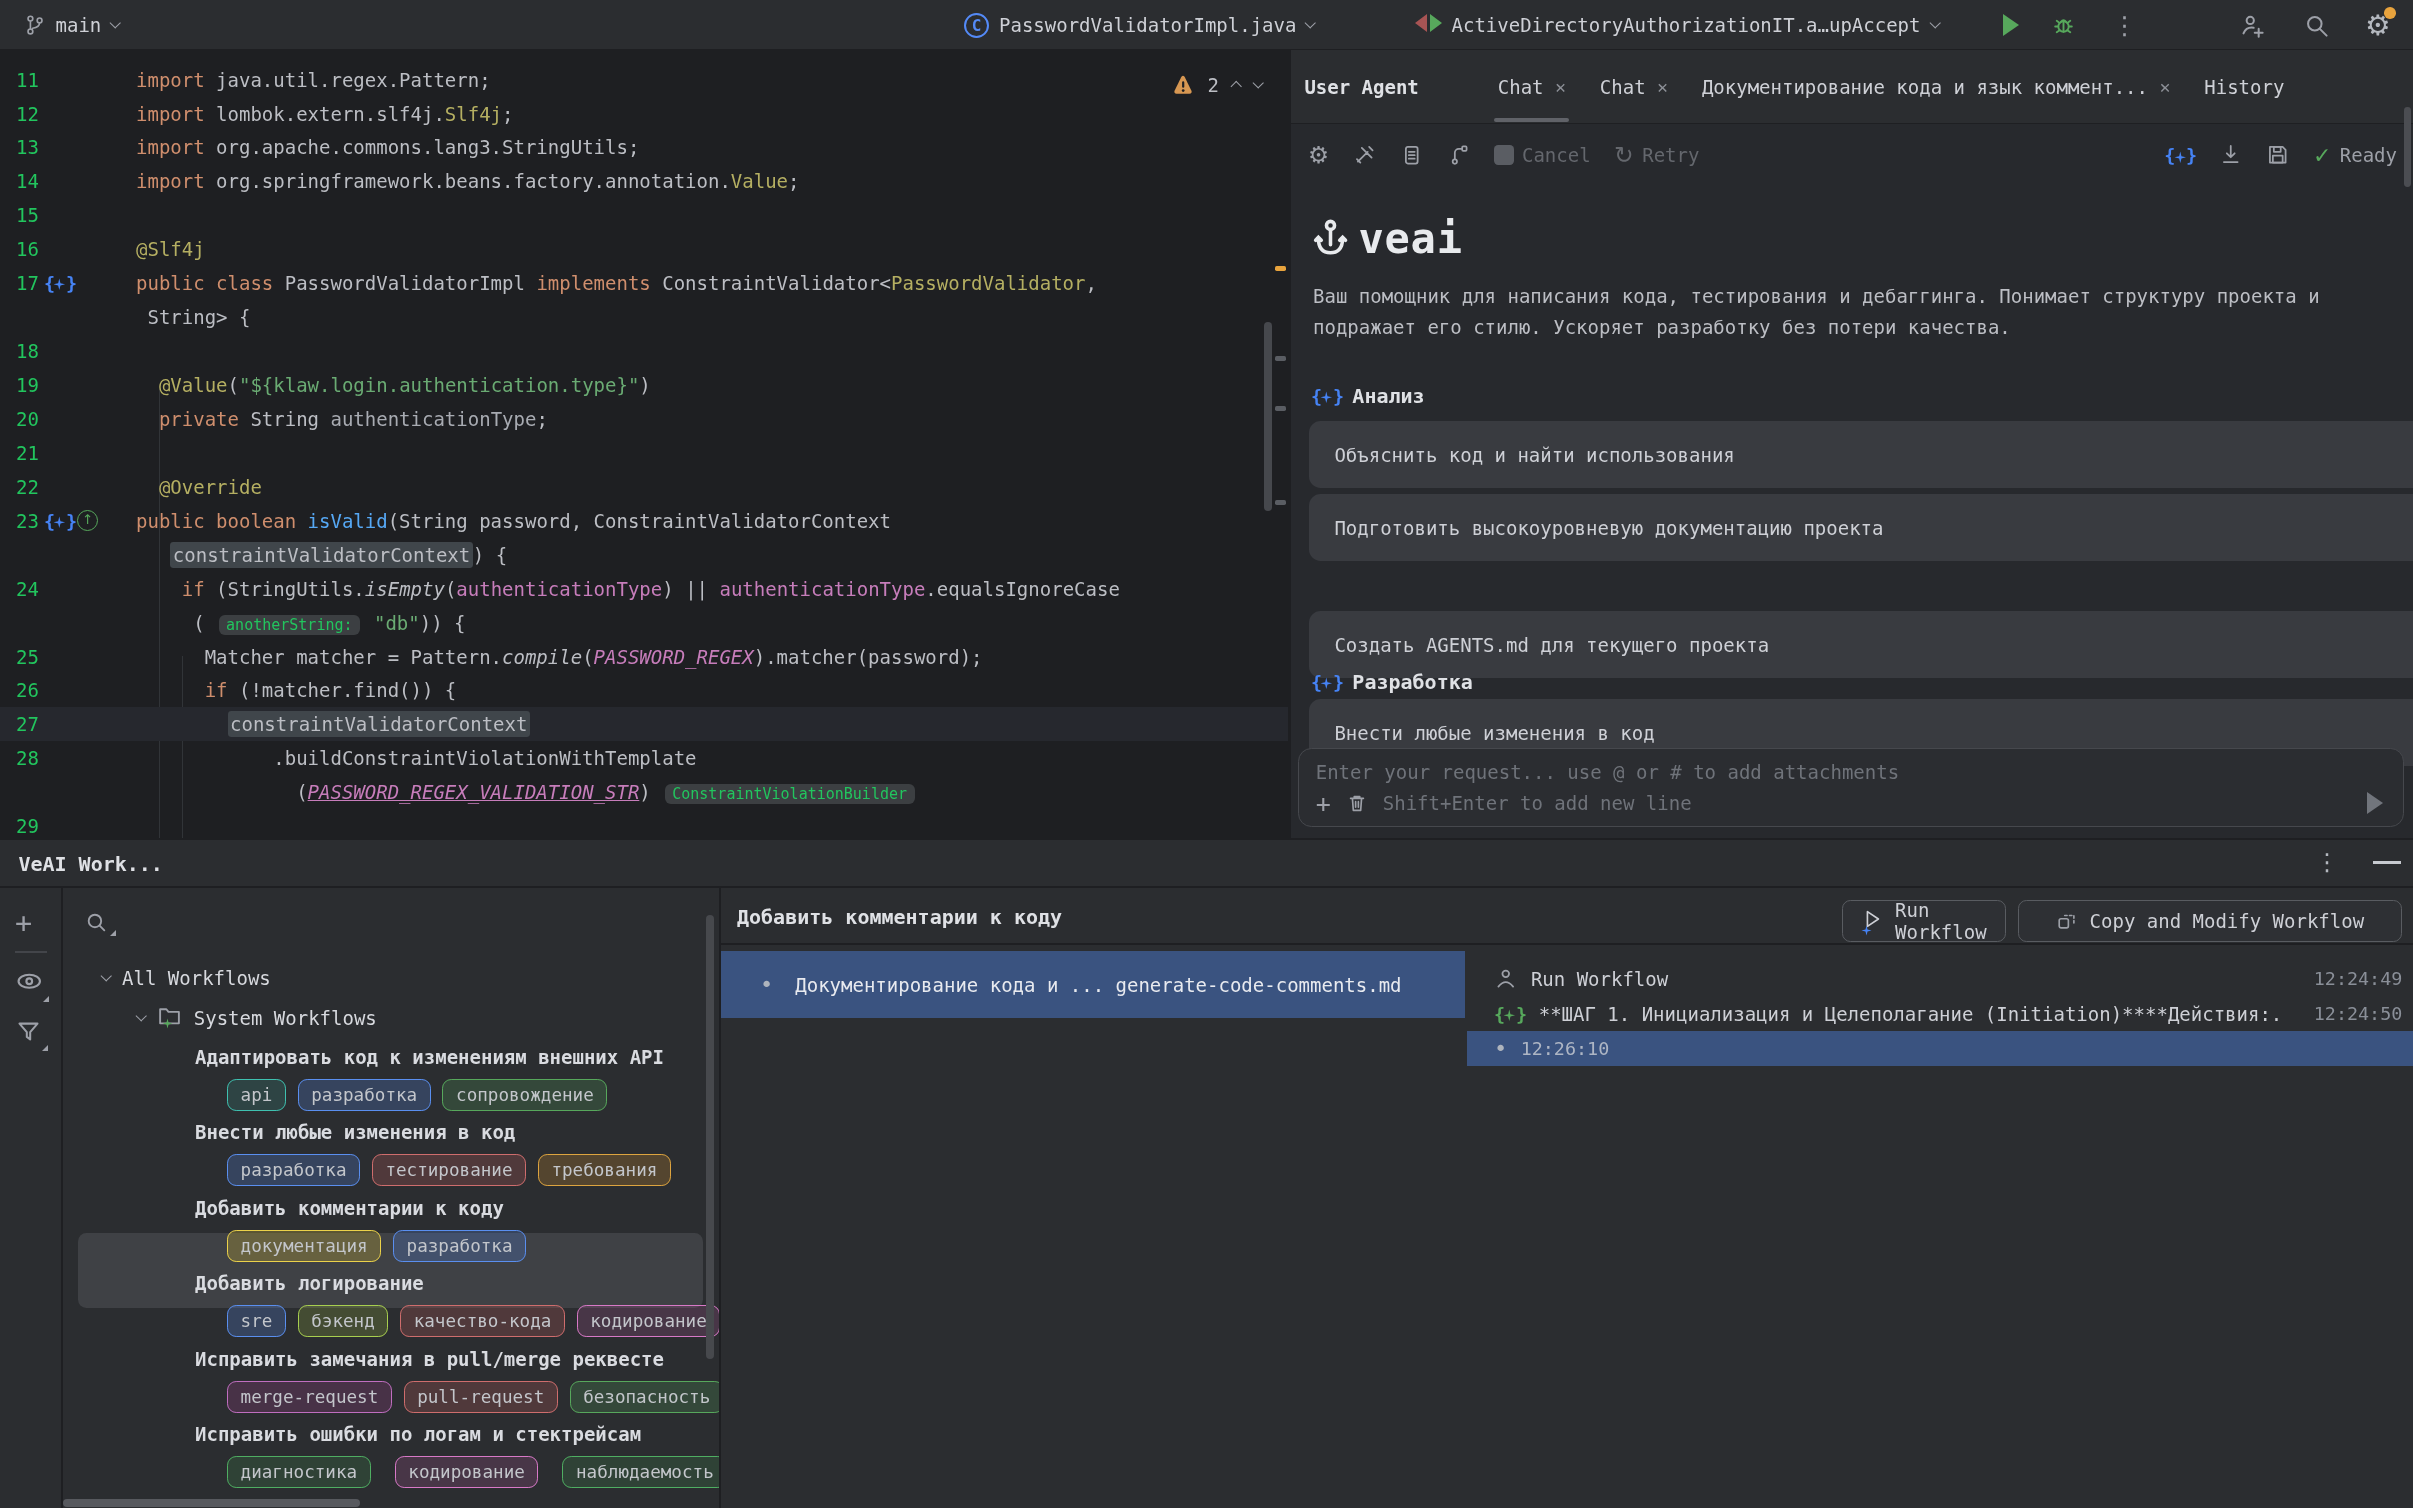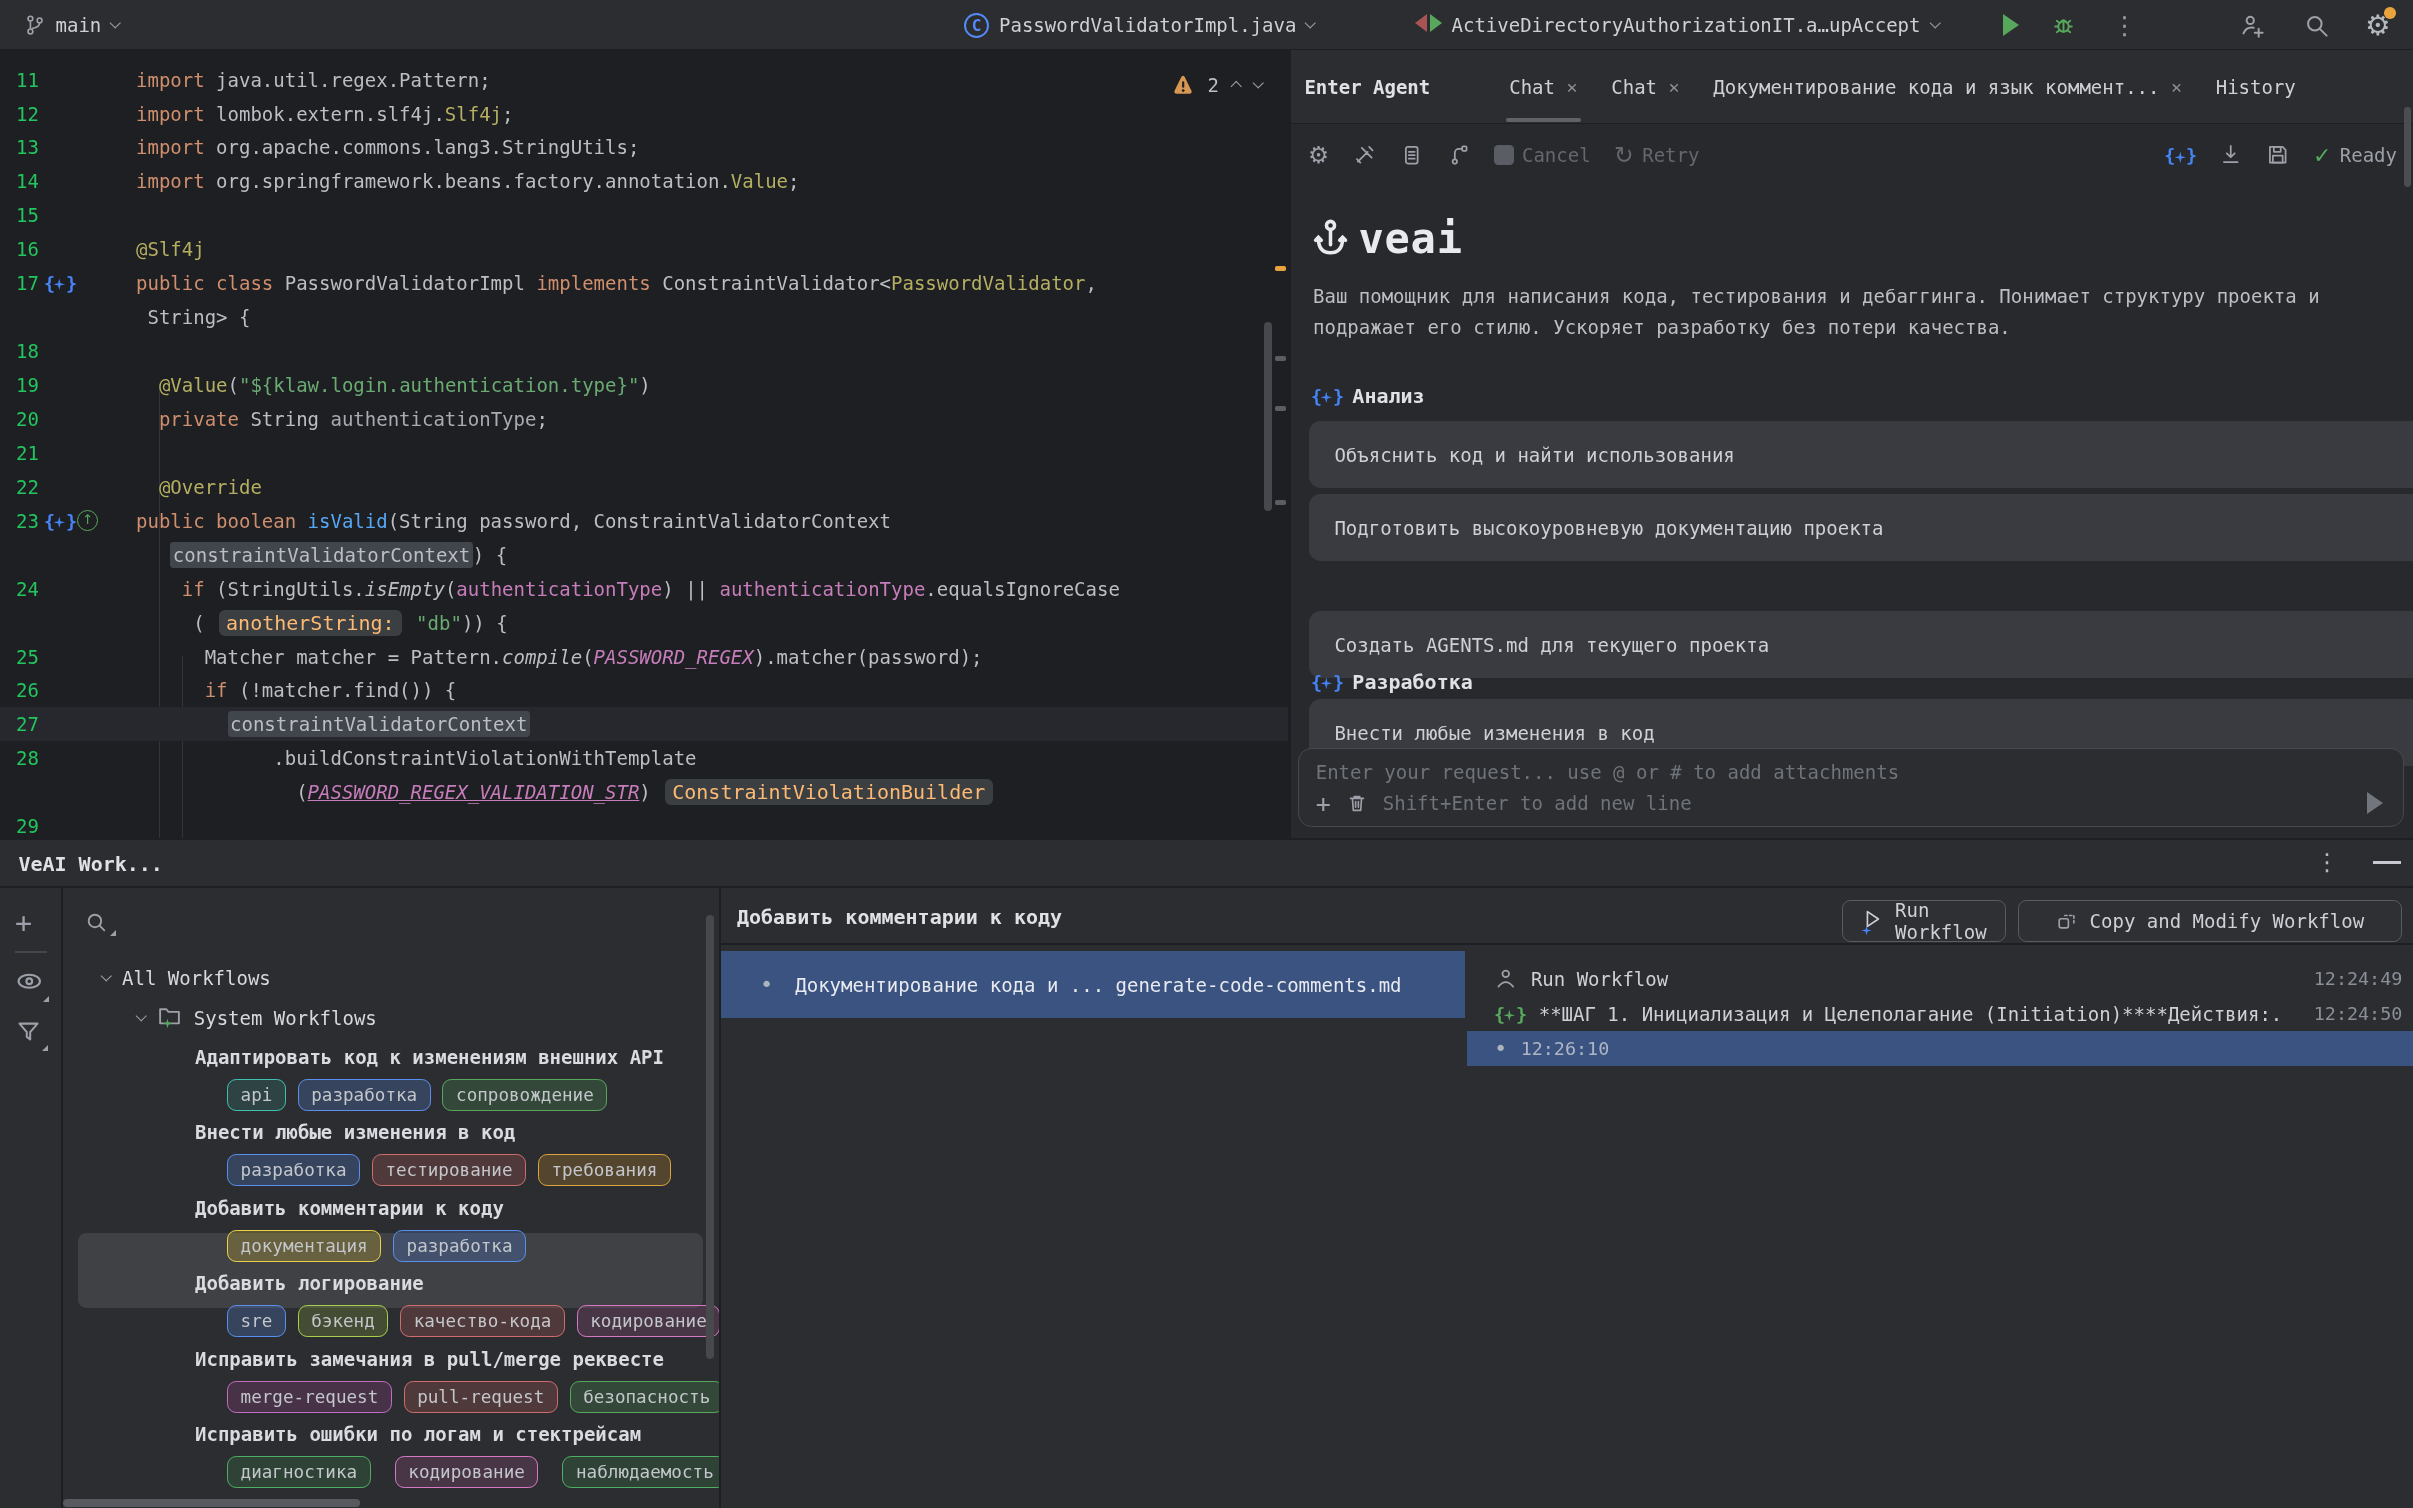"Enter Agent" span { text: Enter -> User }
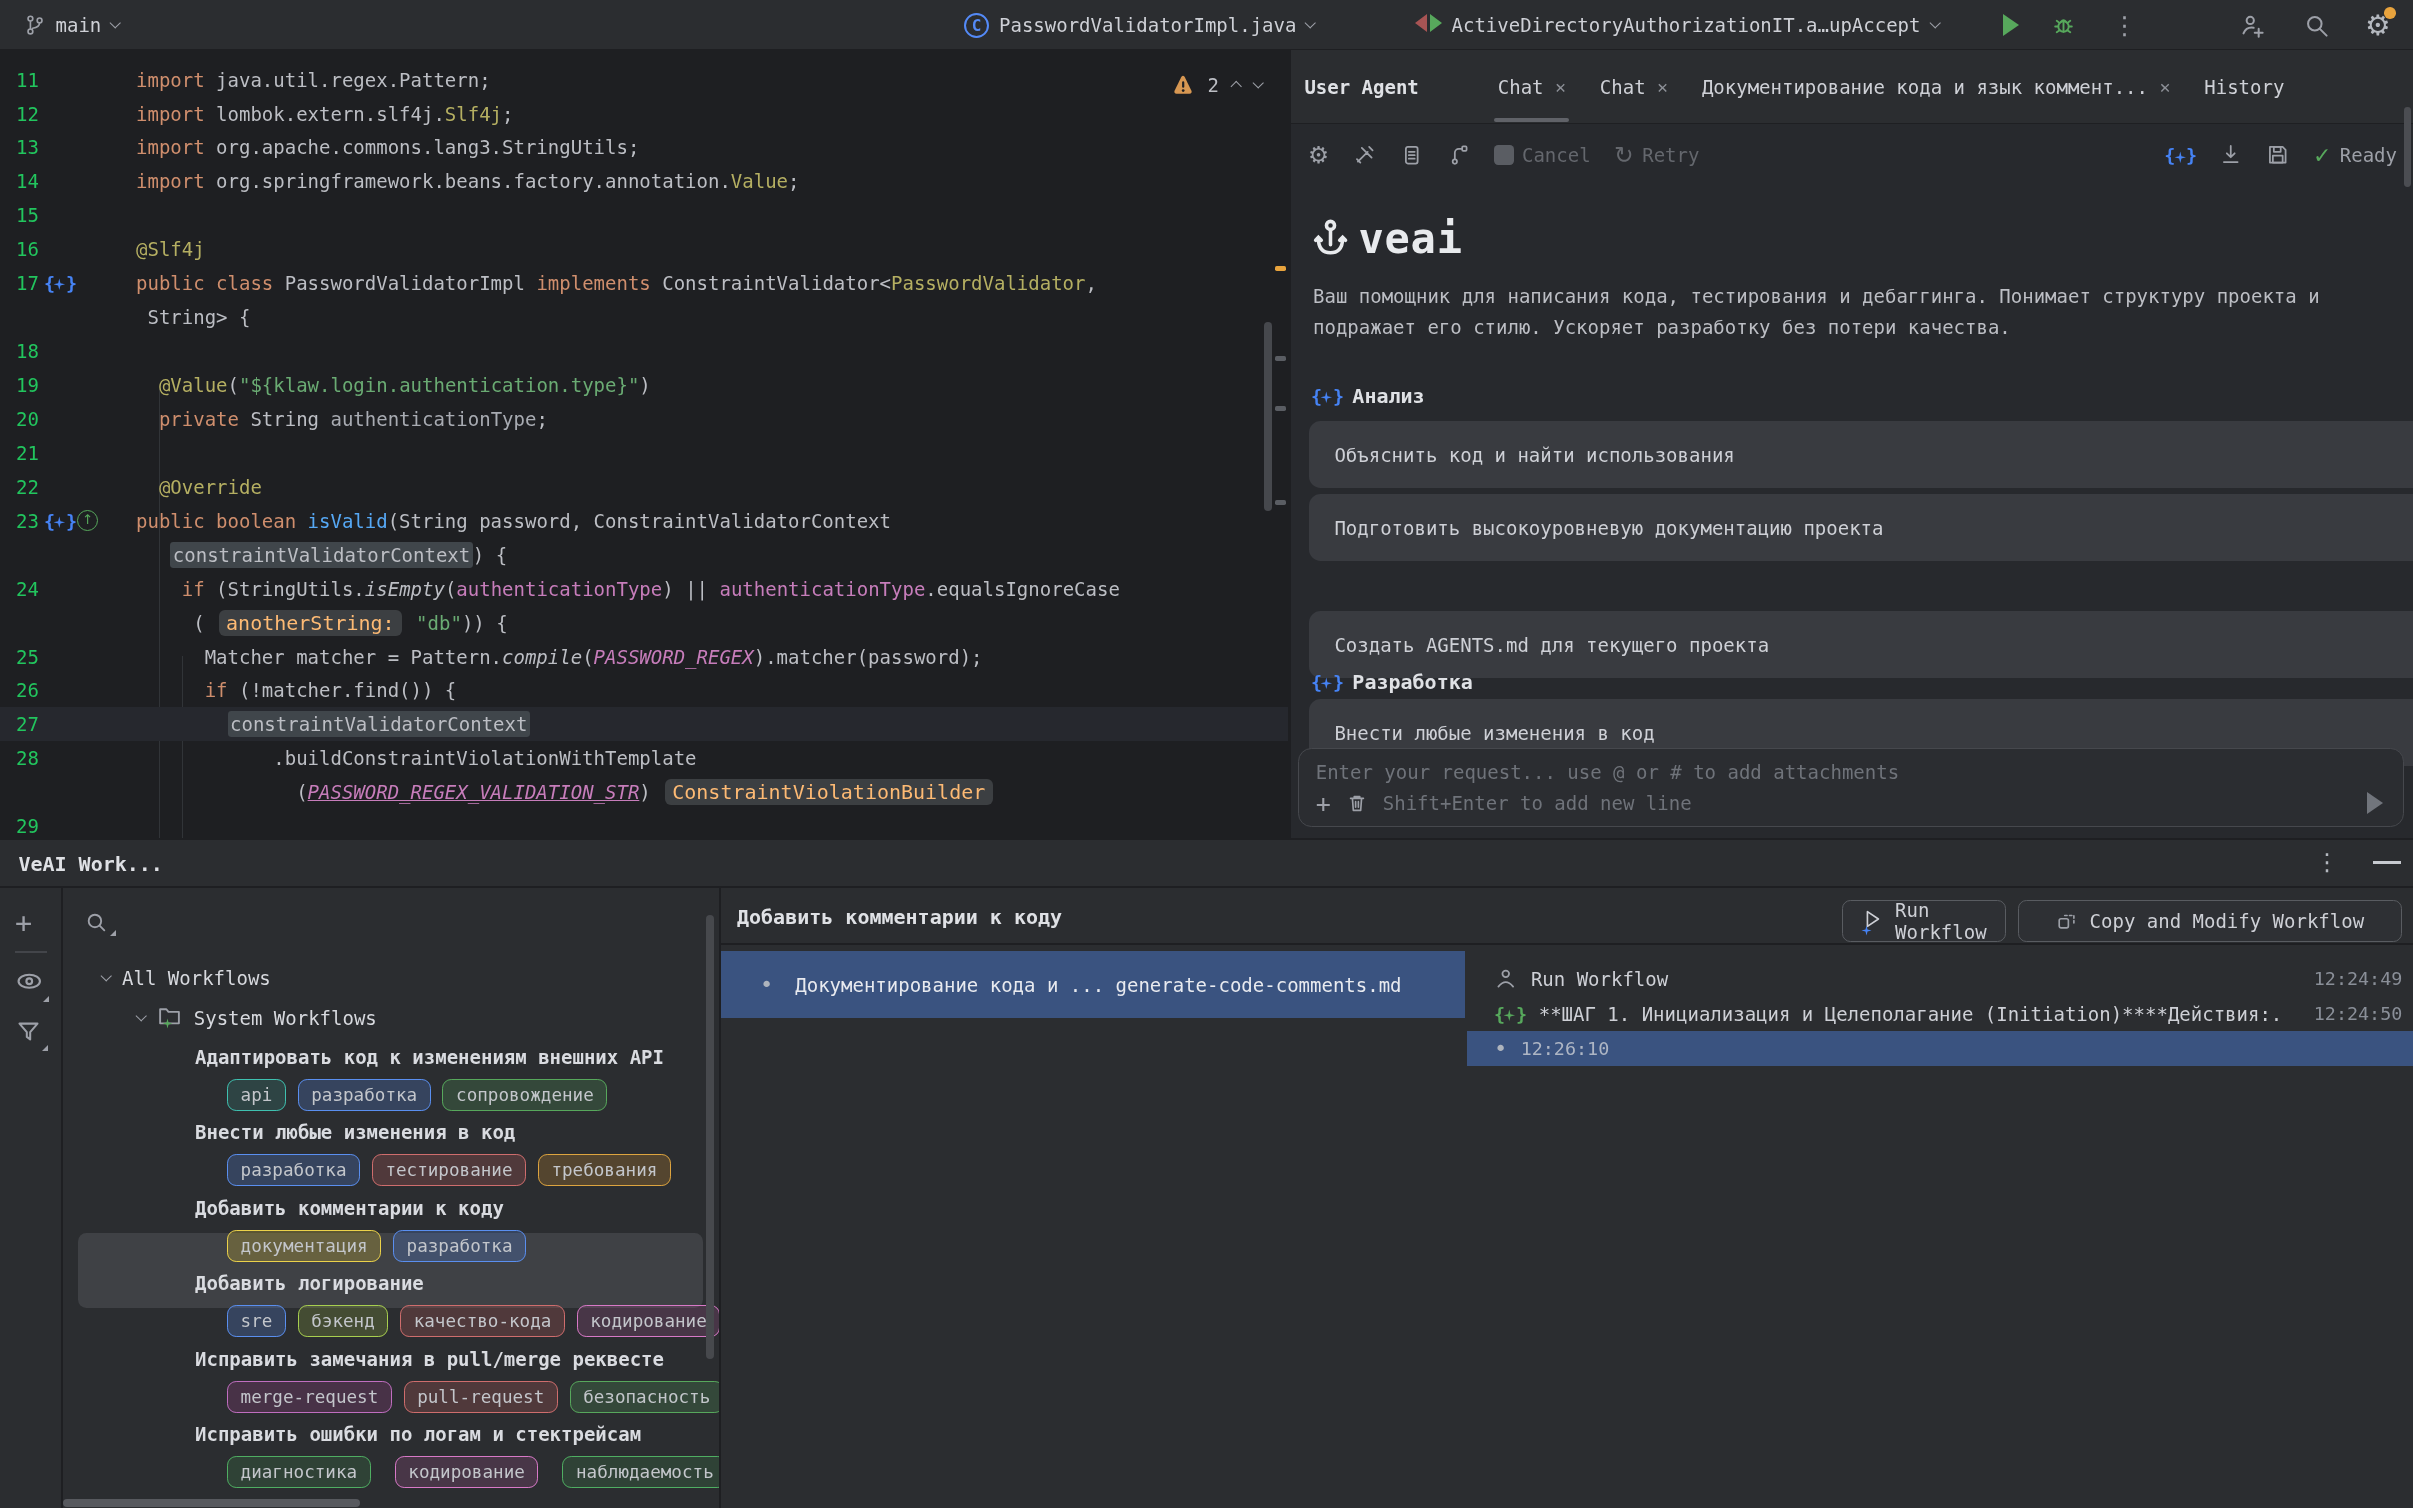"anotherString:" .tok-h { color: #fdba74 -> #22c55e; font-size: 20px -> 15px }
